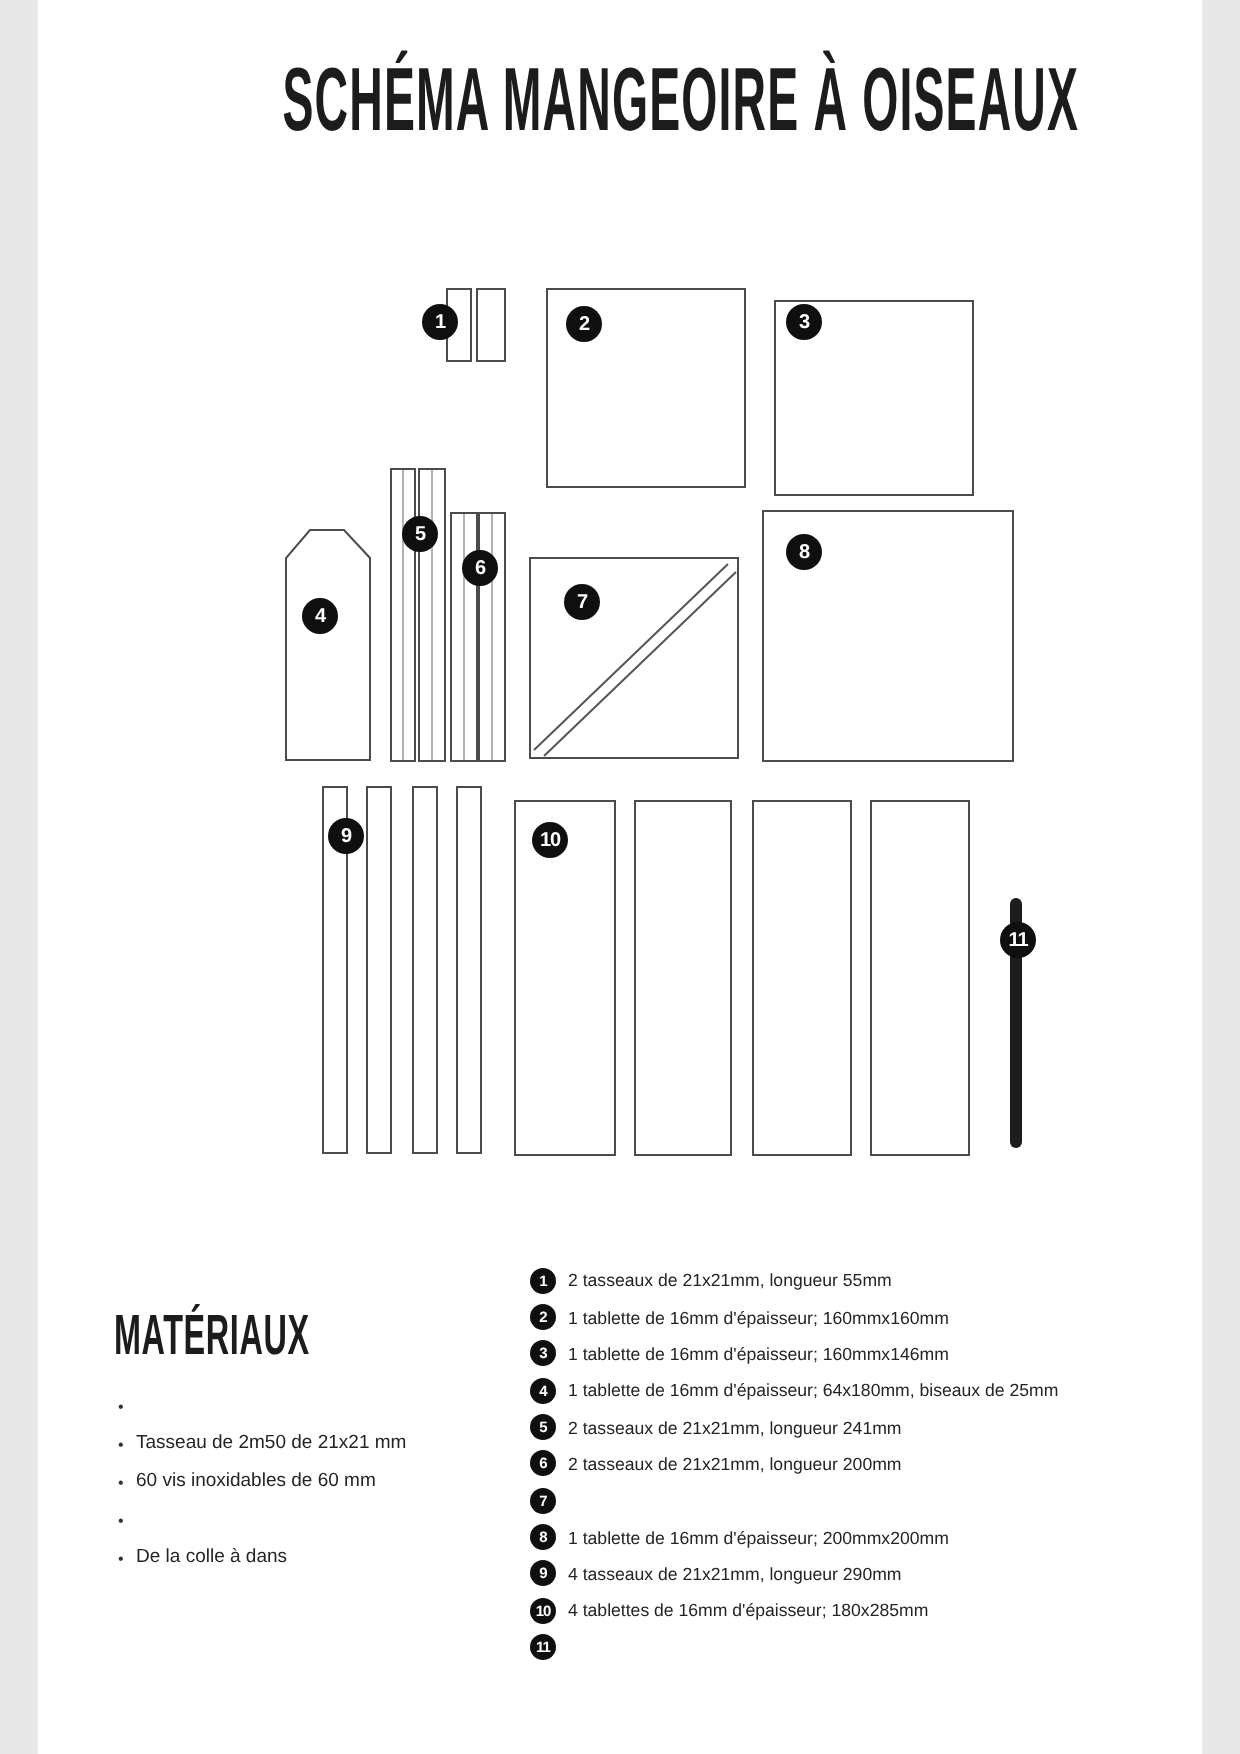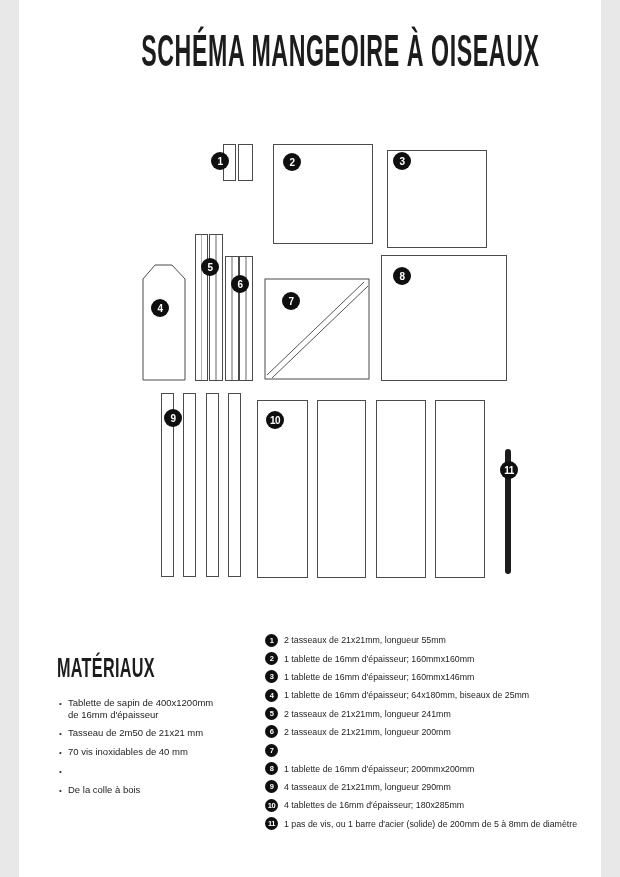"Tablette de sapin de 400x1200mm" span { html: <span>Tablette de sapin de 400x1200mm<br>de 16mm d'épaisseur</span> -> none }
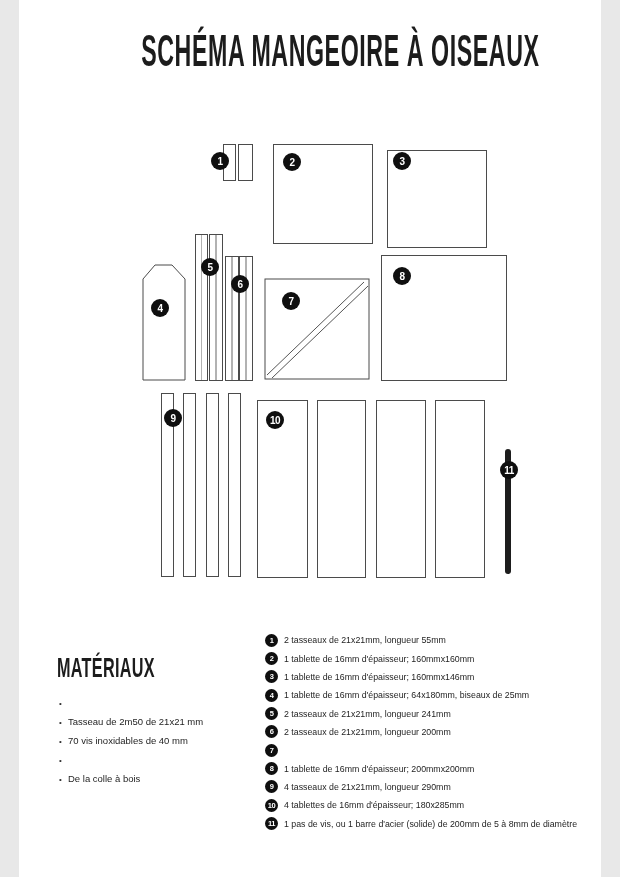"70 vis inoxidables de 40" span { text: 70 vis inoxidables de 40 -> 60 vis inoxidables de 60 }
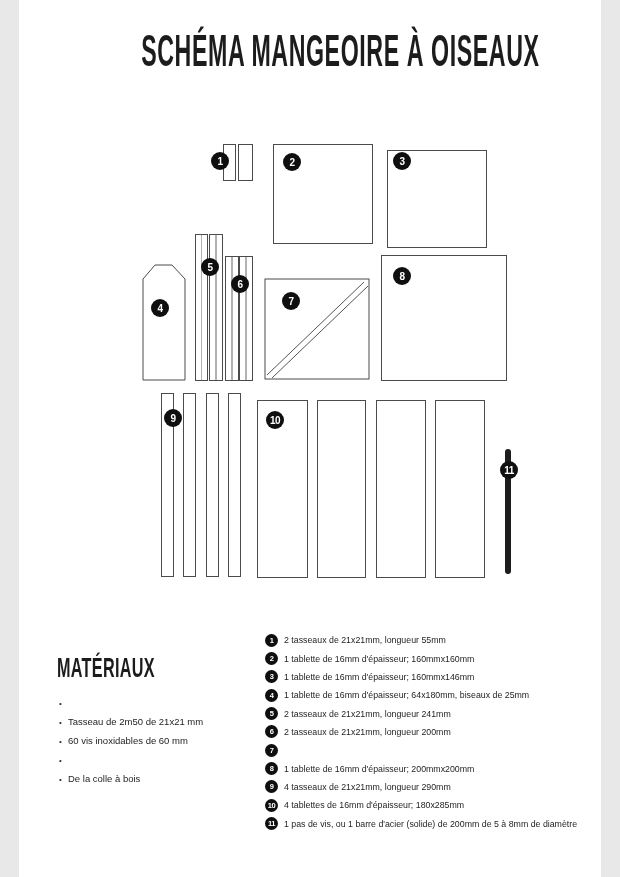"De la colle à bois" span { text: bois -> dans }
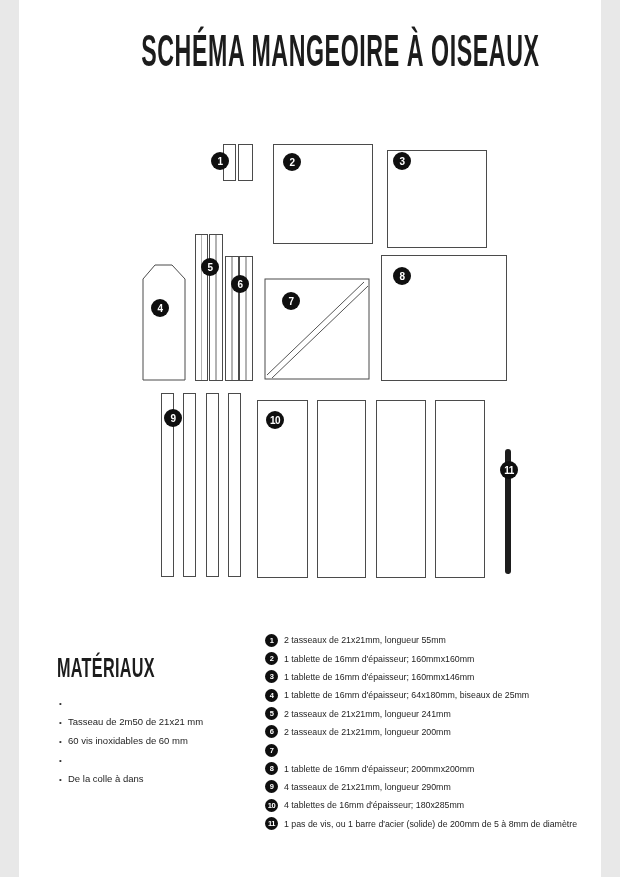"1 pas de vis, ou" span.ltext { html: <span>1 pas de vis, ou 1 barre d'acier (solide) de 200mm de 5 à 8mm de diamètre</span> -> none }
